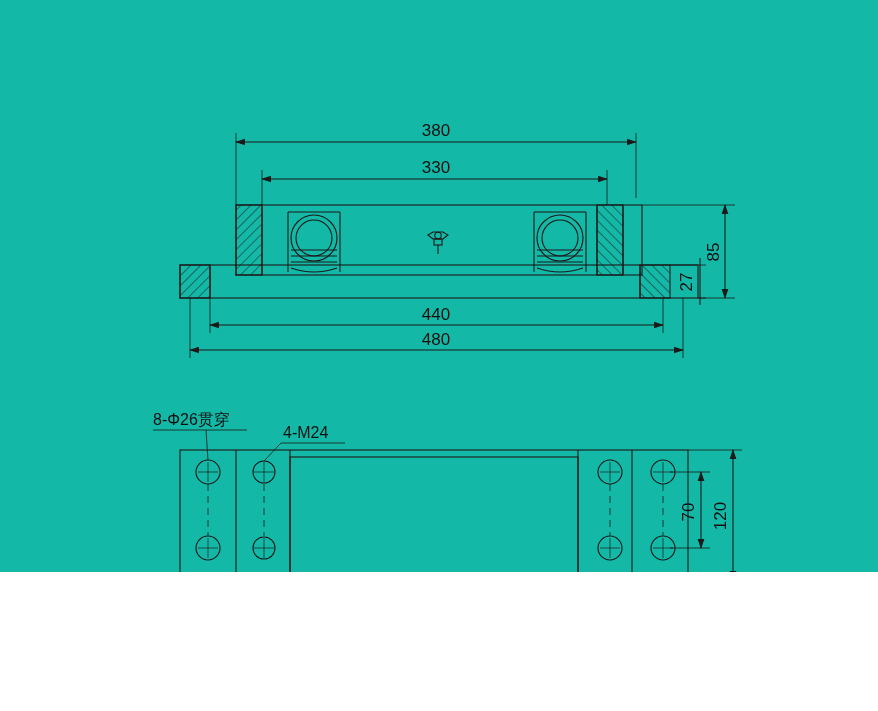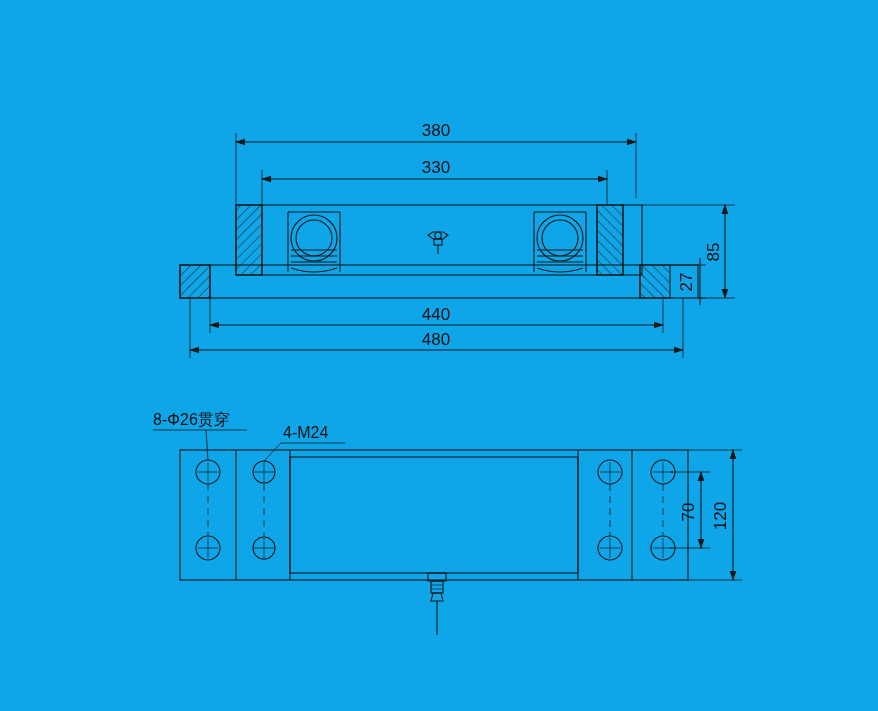"380" #stage { background: #0ea5e9 -> #14b8a6; height: 711px -> 572px }
